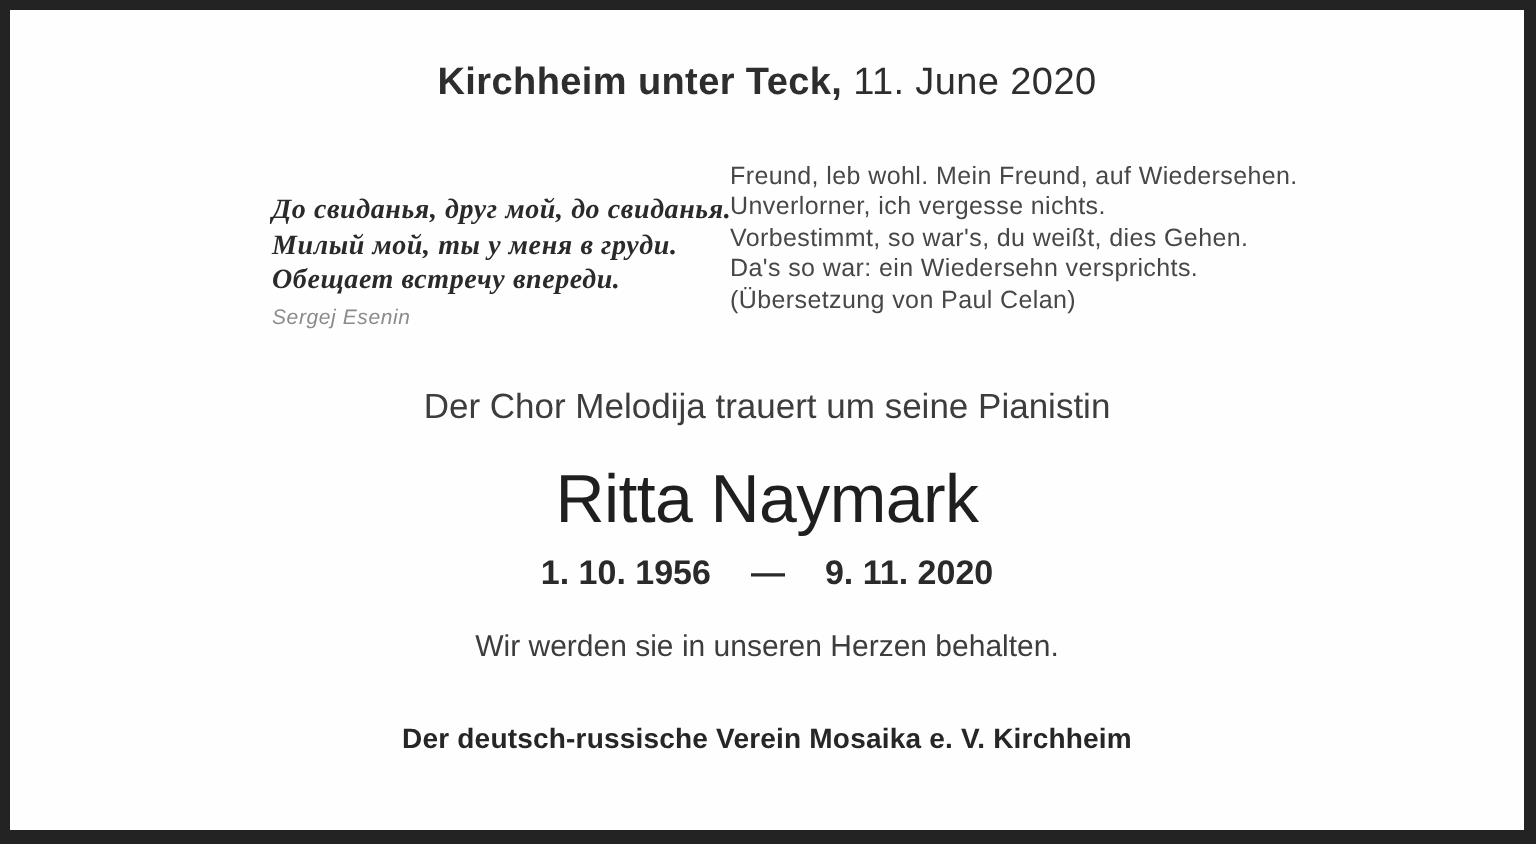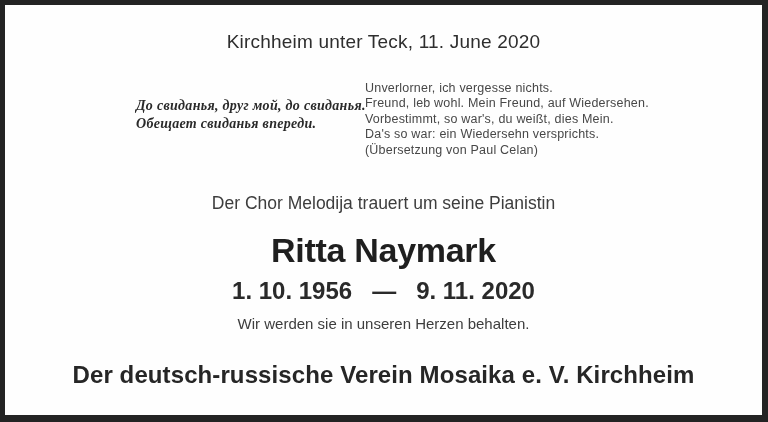"Kirchheim unter Teck," .dateline .place { font-weight: 400 -> 700 }
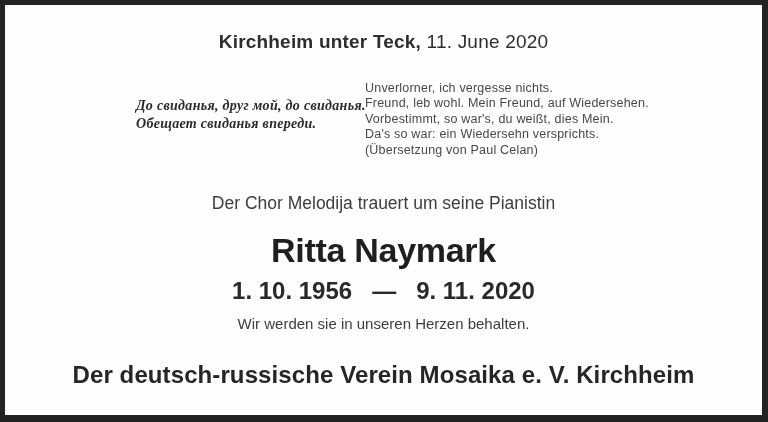"Unverlorner, ich vergesse nichts." div { order: before "Freund, leb wohl. Mein Freund," -> after "Freund, leb wohl. Mein Freund," }
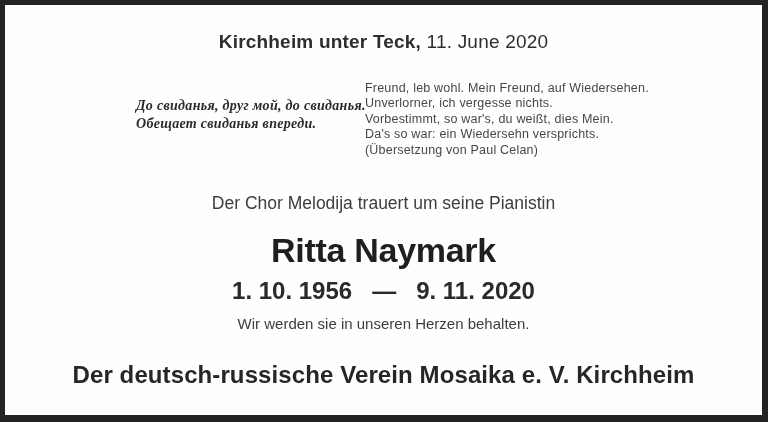"Милый мой, ты у меня" div { html: none -> <div>Милый мой, ты у меня в груди.</div> }
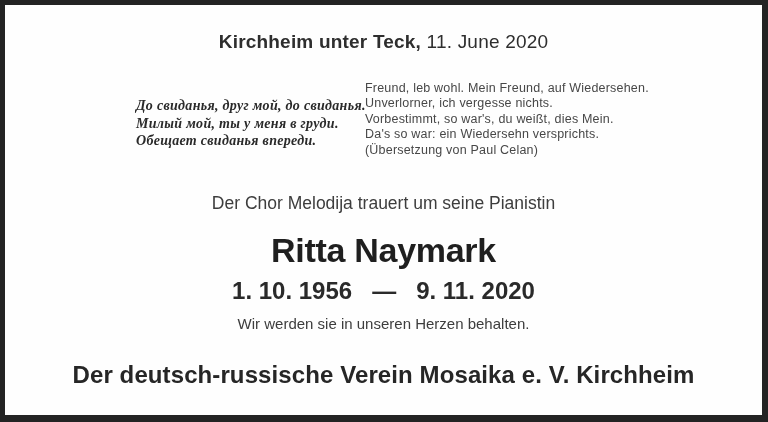"Vorbestimmt, so war's, du weißt," div { text: Mein -> Gehen }
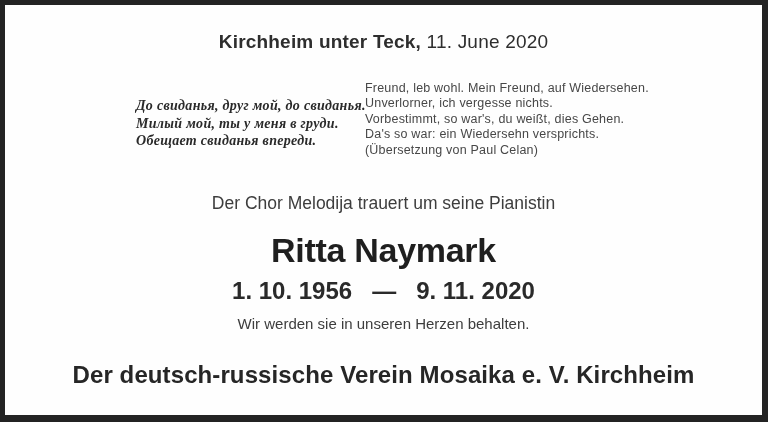"Обещает свиданья впереди." div { text: свиданья -> встречу }
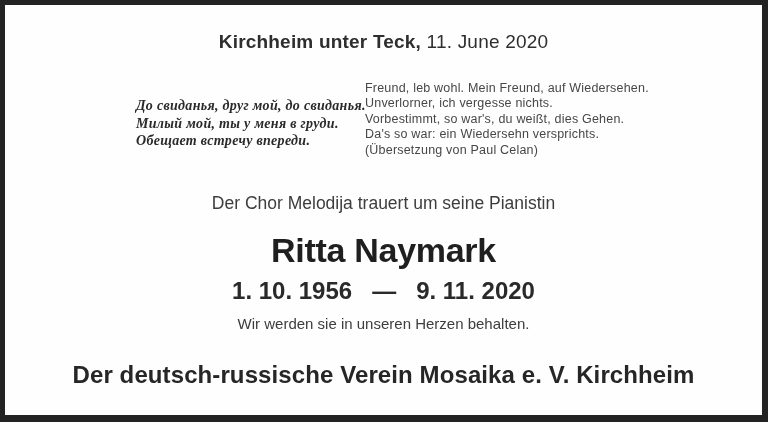"Sergej Esenin" div.attribution { html: none -> <div>Sergej Esenin</div> }
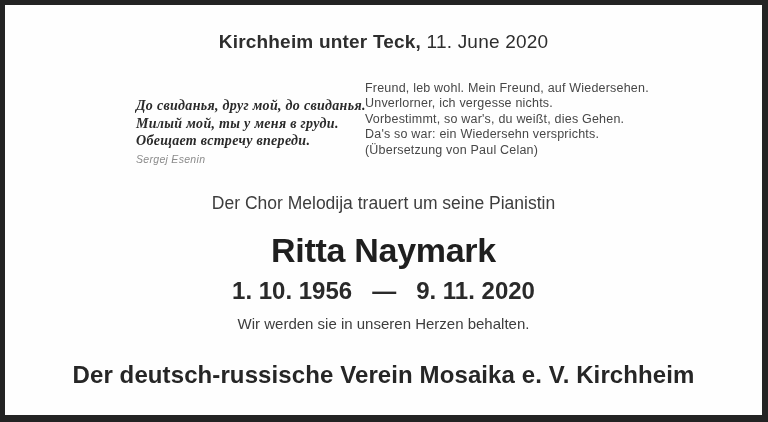"Ritta Naymark" .name { font-weight: 700 -> 400 }
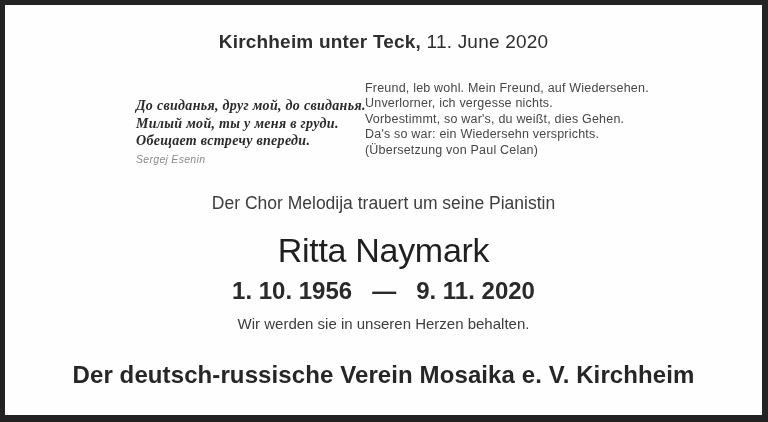"1. 10. 1956" .dates { font-size: 24px -> 17px }
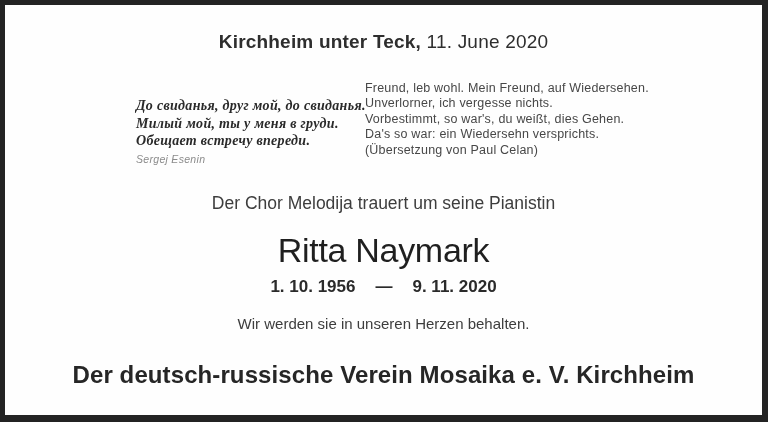"Der deutsch-russische Verein Mosaika e." .signature { font-size: 24px -> 14px }
